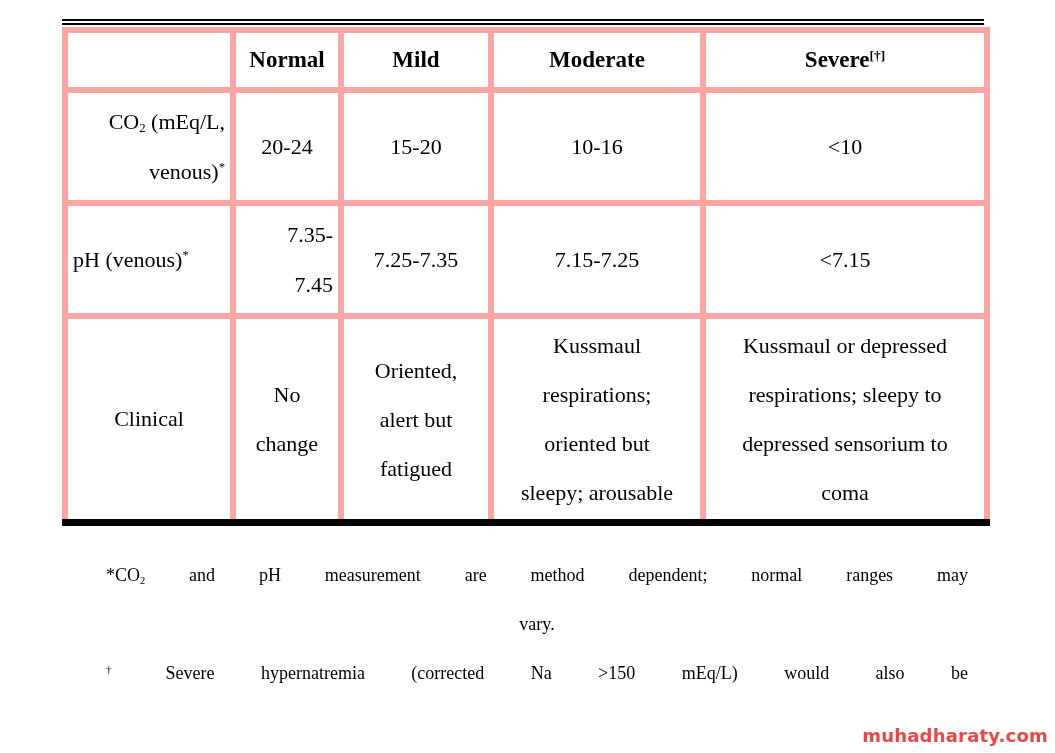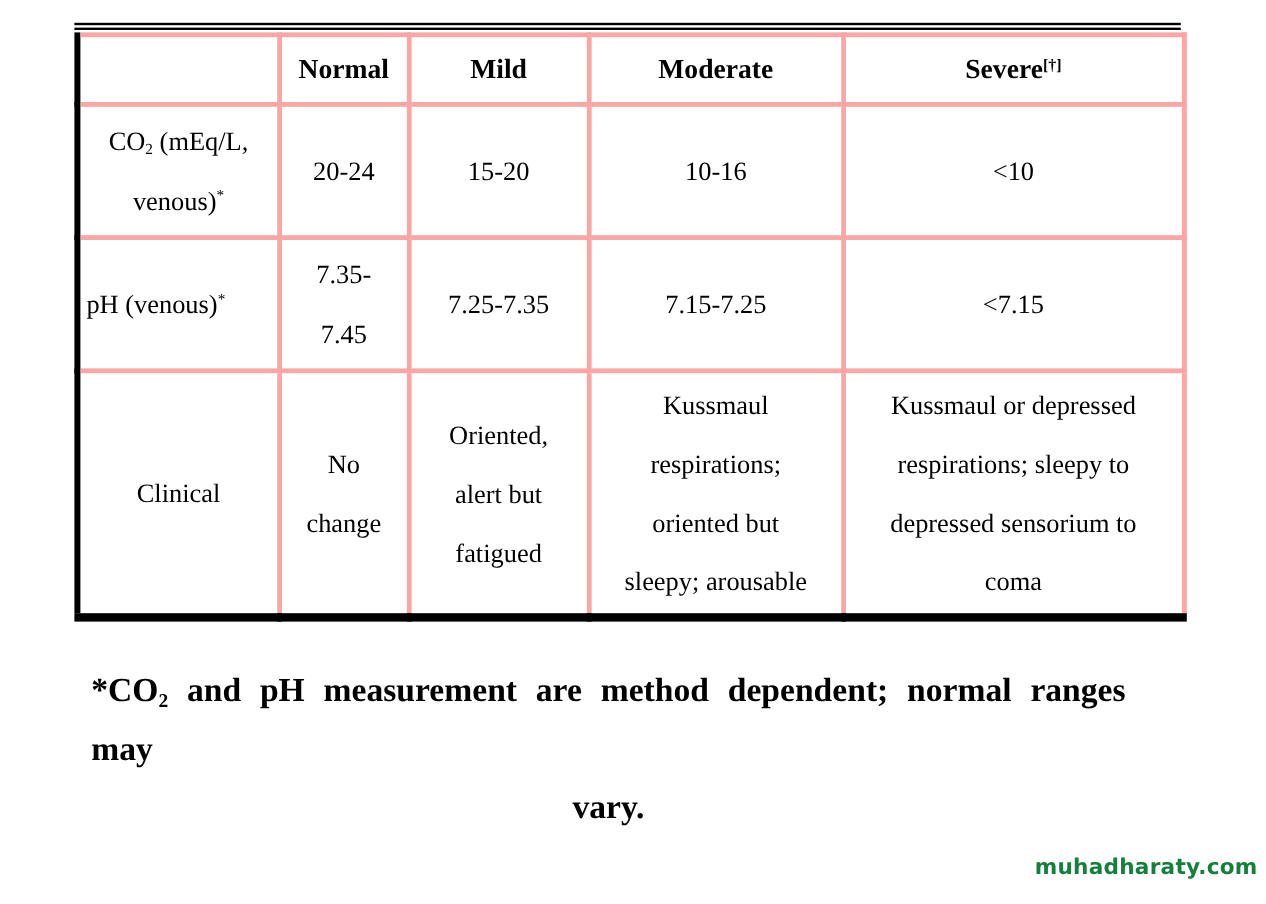"Normal" table.severity th, table.severity td { border: 4px solid #fca5a5 -> 6px solid #fca5a5 }
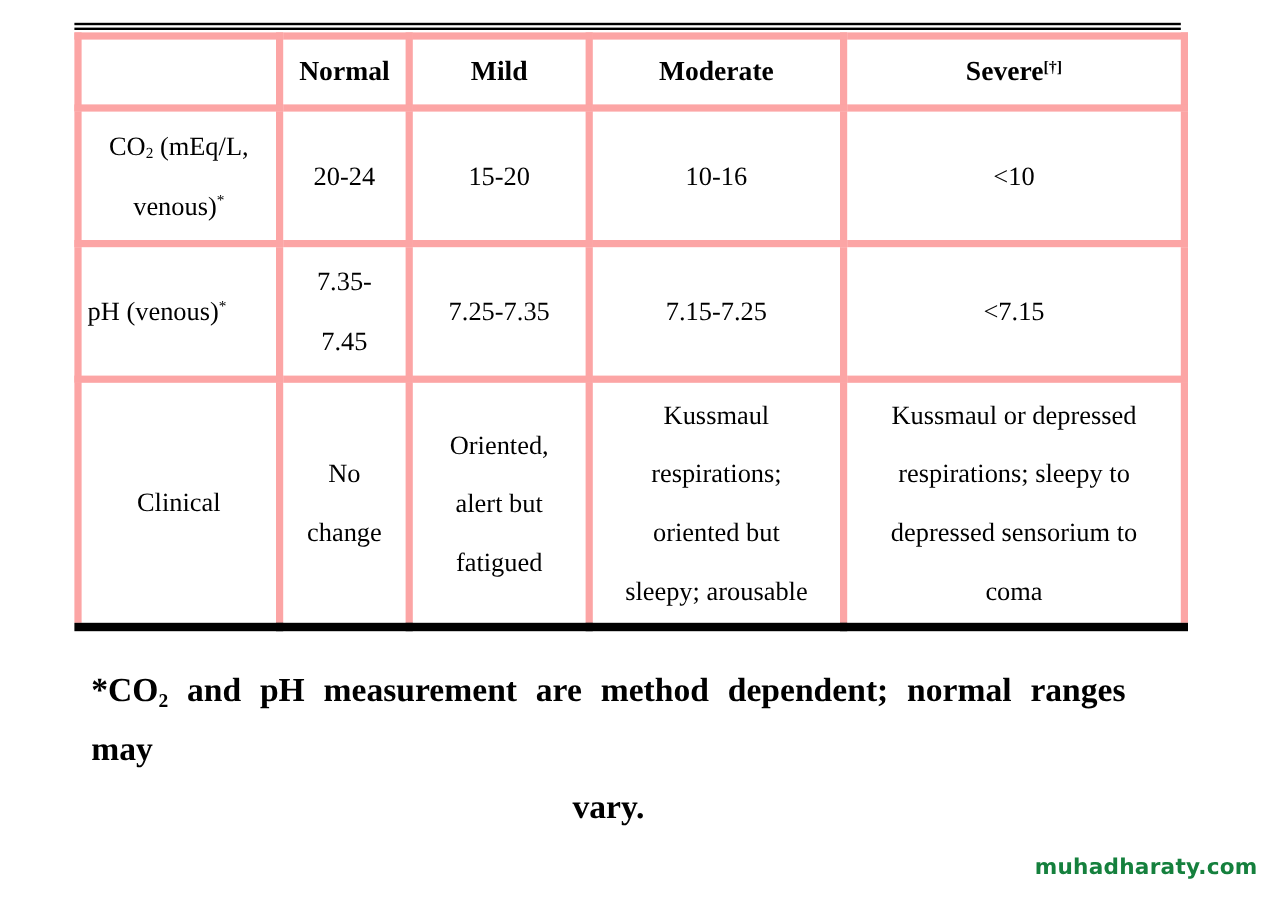"CO2 (mEq/L," .lh50 { text-align: none -> right }
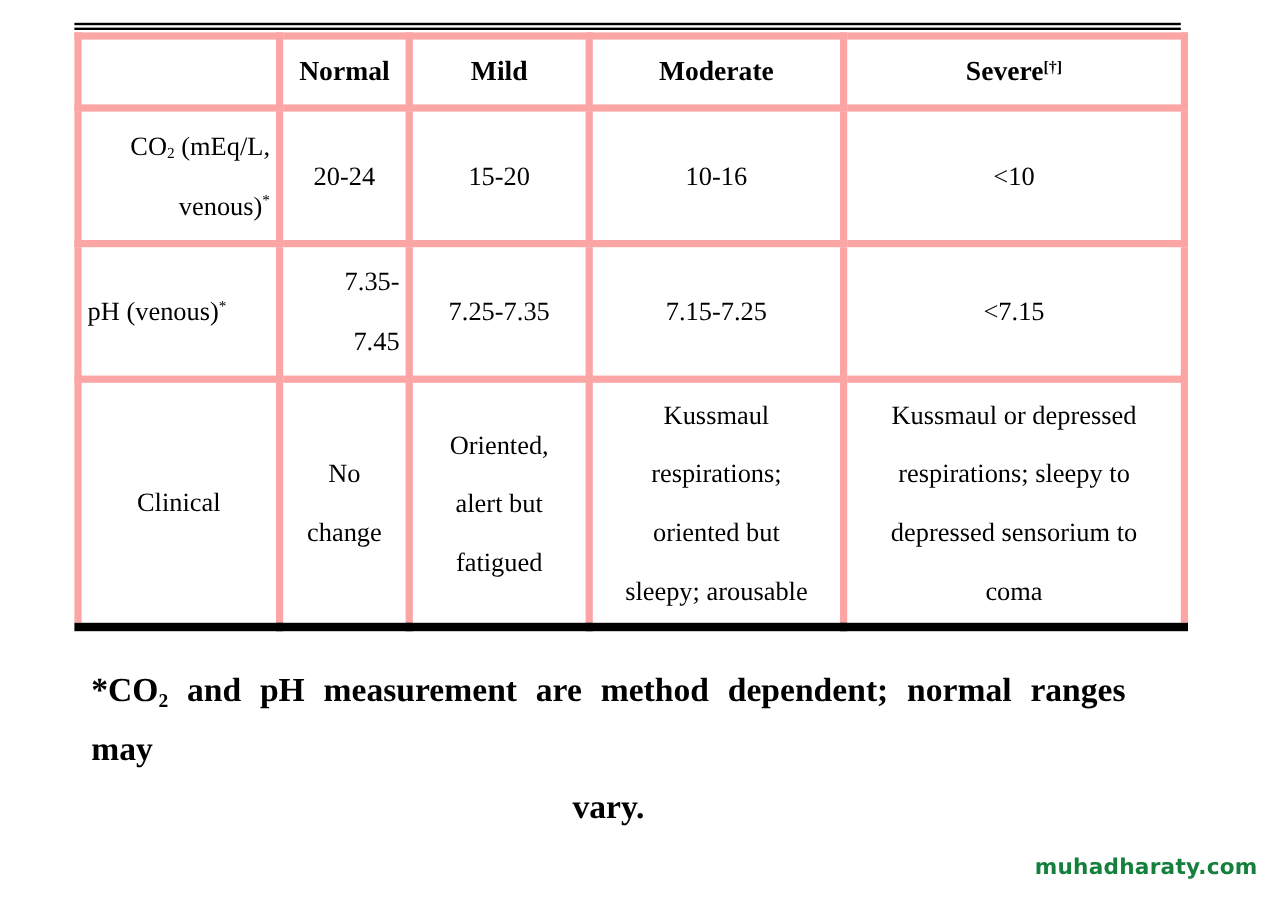"*CO2 and pH measurement are" .footnotes { font-size: 28px -> 18px; font-weight: bold -> none; left: 76px -> 106px }
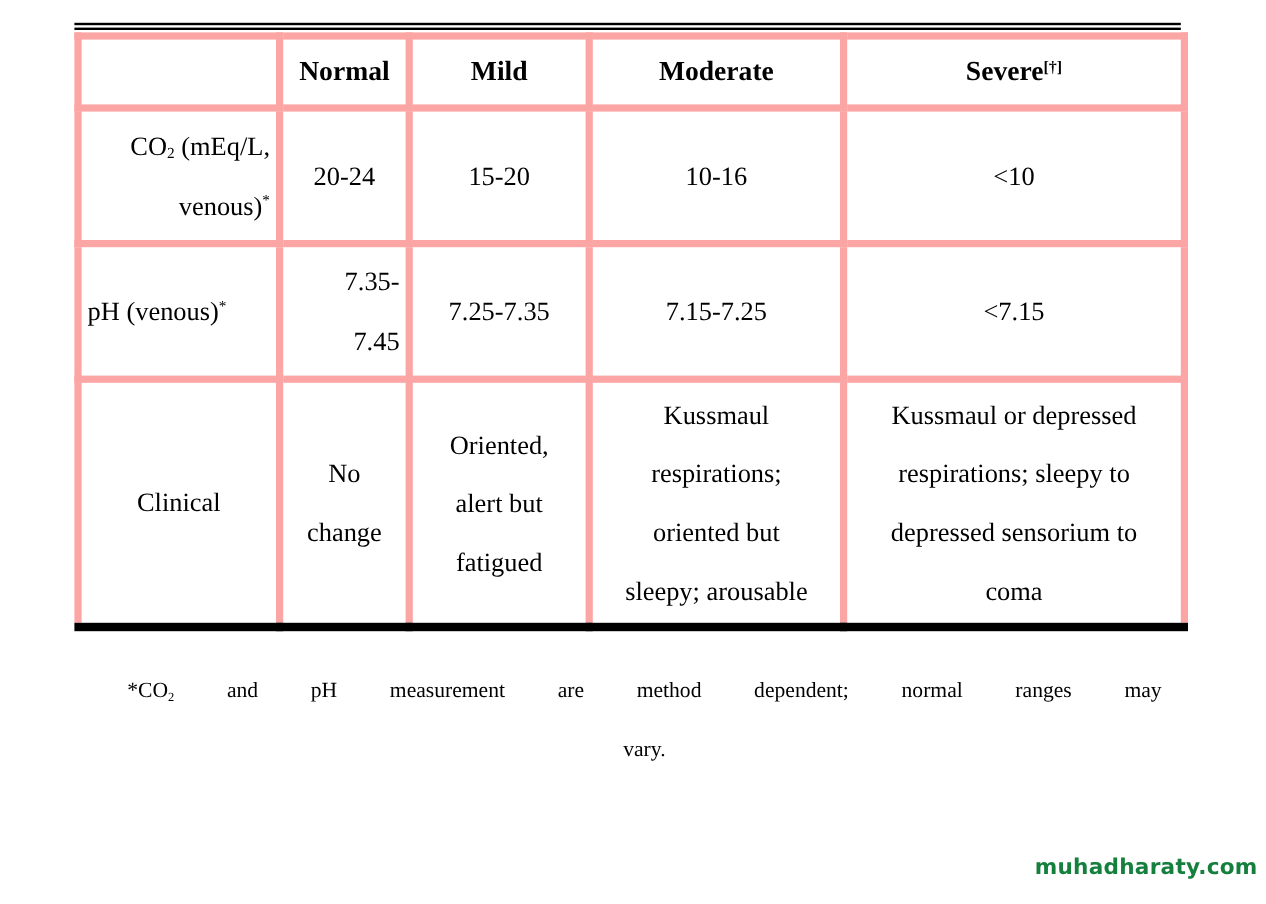"† Severe hypernatremia (corrected Na" div.fn-just { html: none -> <div><span>†</span><span>Severe hypernatremia (corrected Na &gt;150 mEq/L) would also be</span></div> }
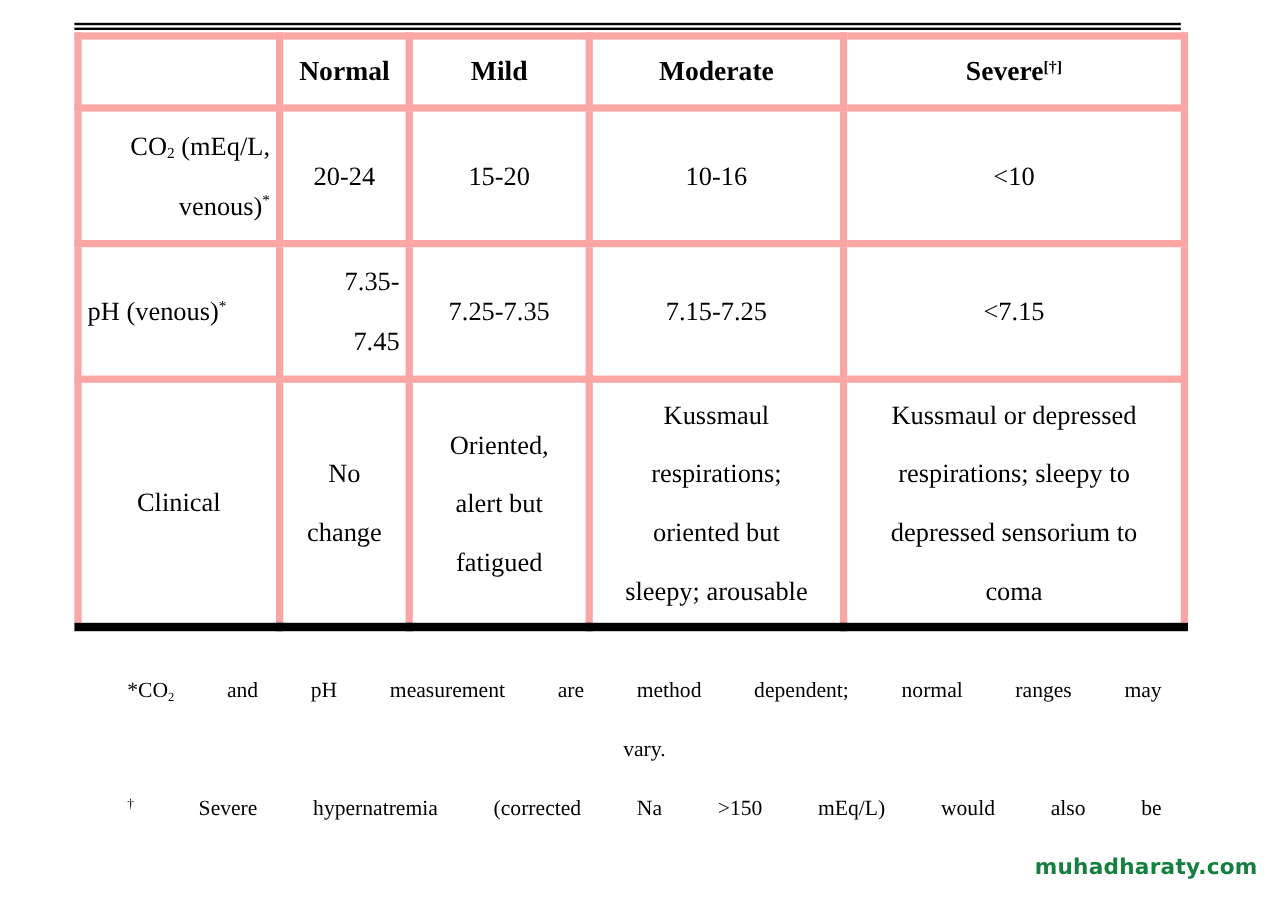"muhadharaty.com" .watermark { bottom: 20px -> 7px; color: #15803d -> #ef4444 }
